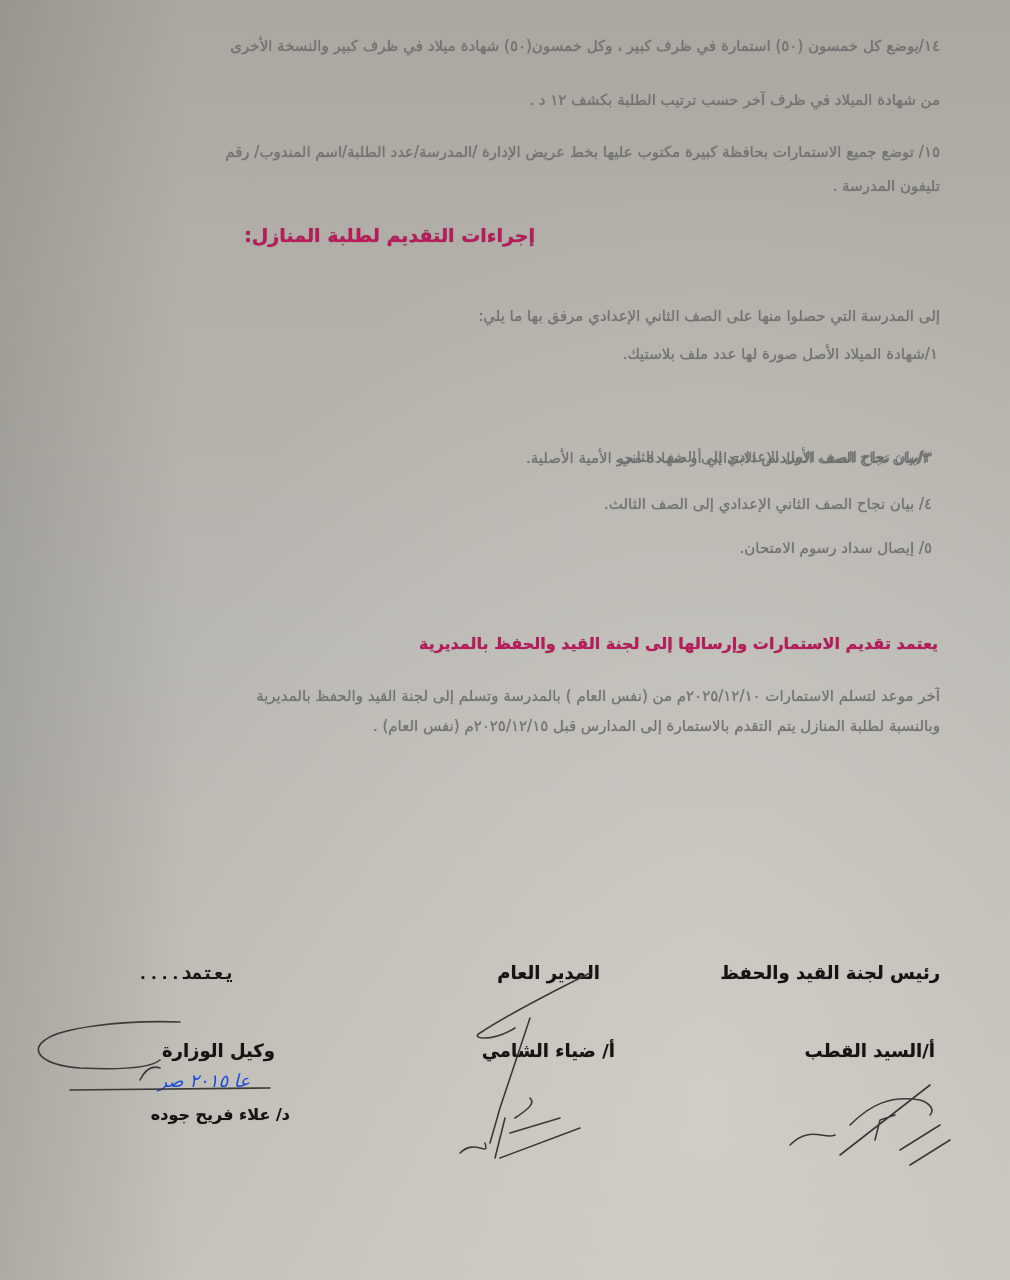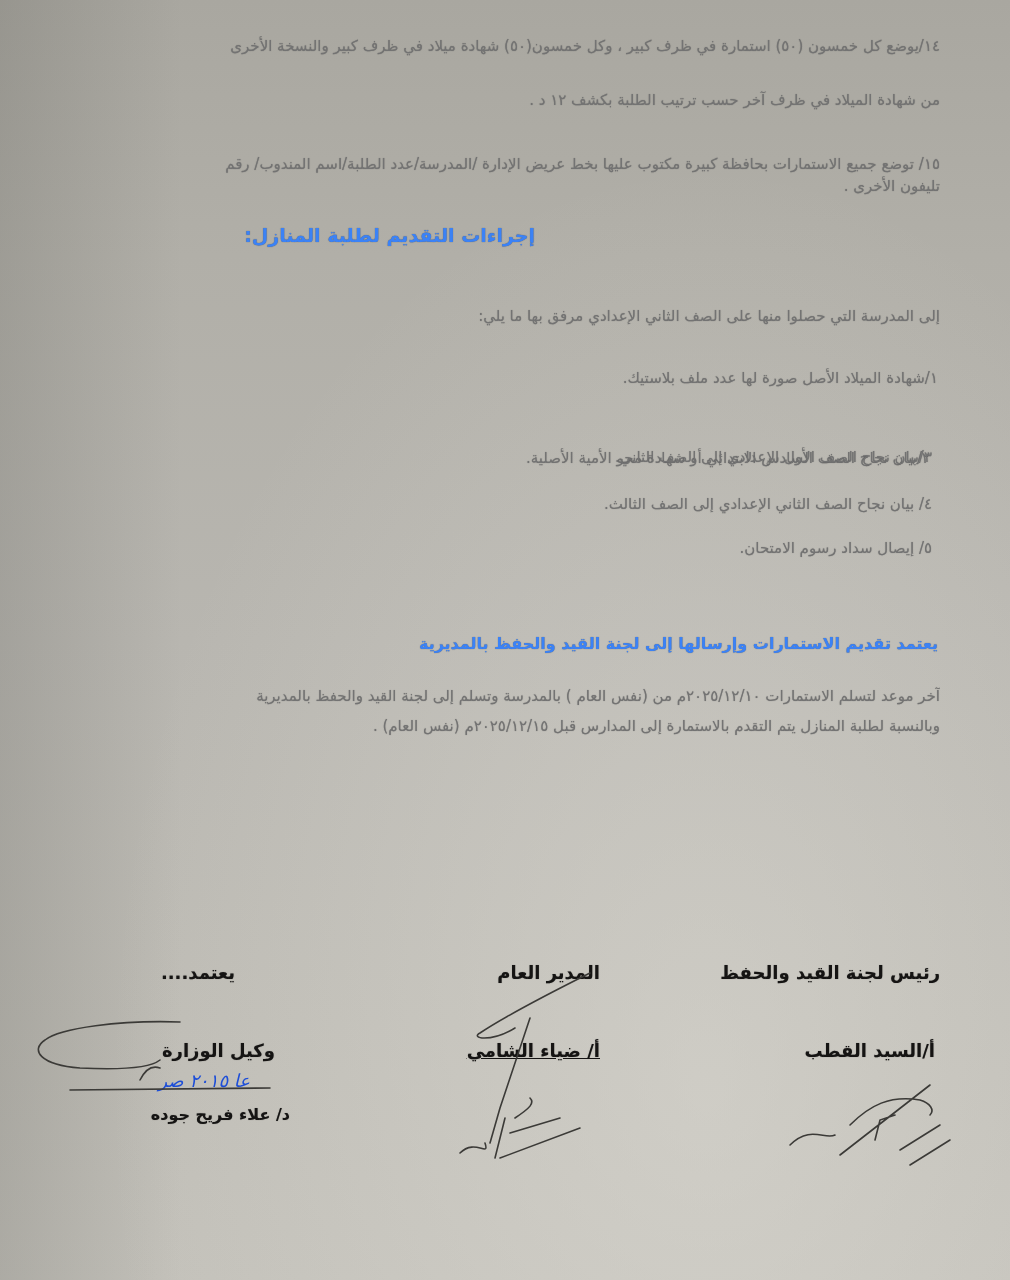"١٥/ توضع جميع الاستمارات بحافظة" div.line { top: 154px -> 142px }
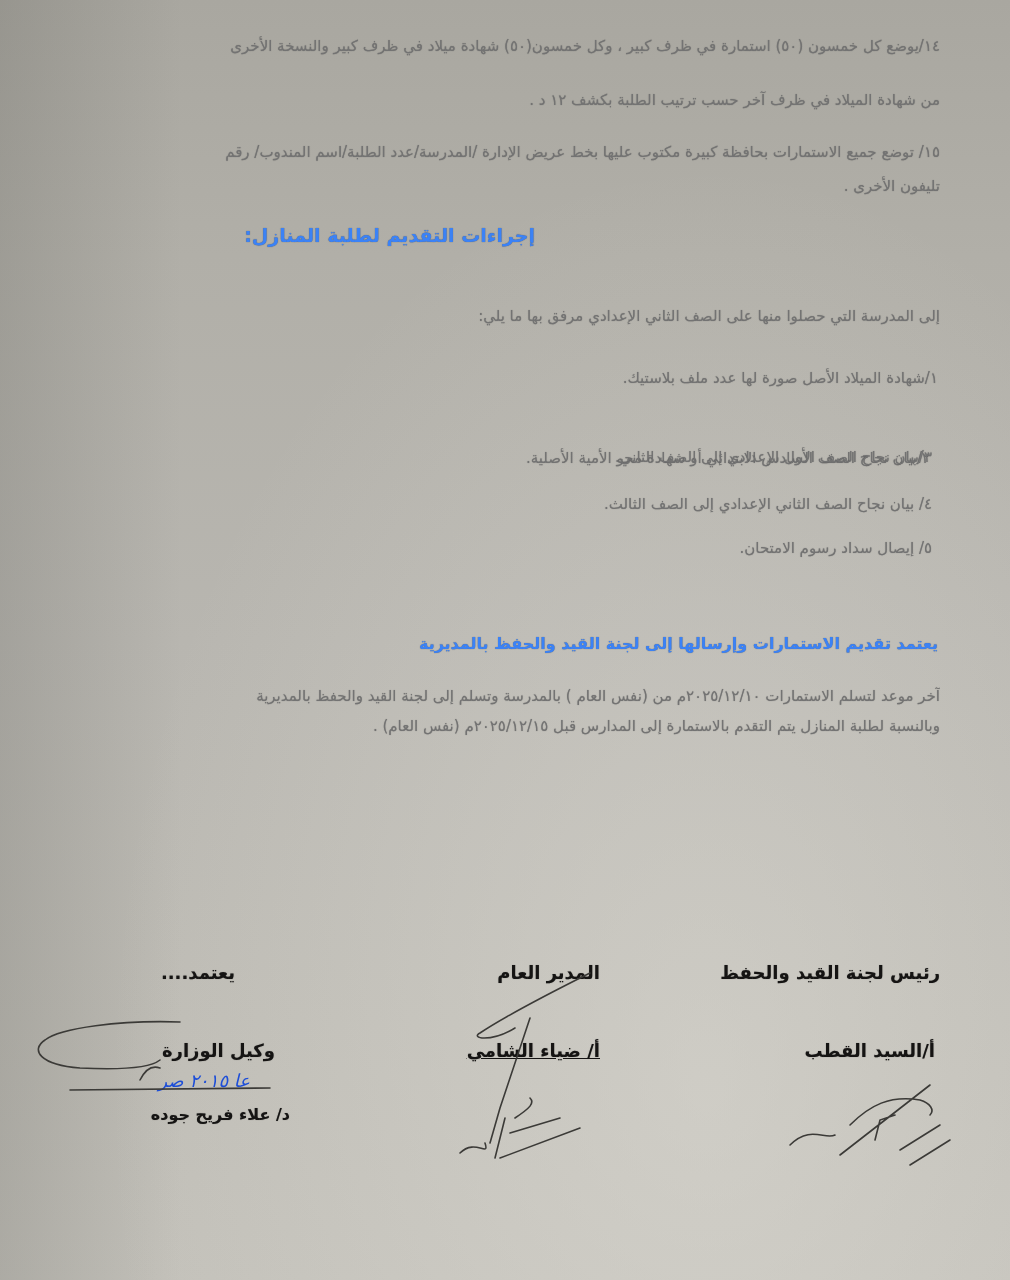"تليفون الأخرى ." div.line { text: الأخرى -> المدرسة }
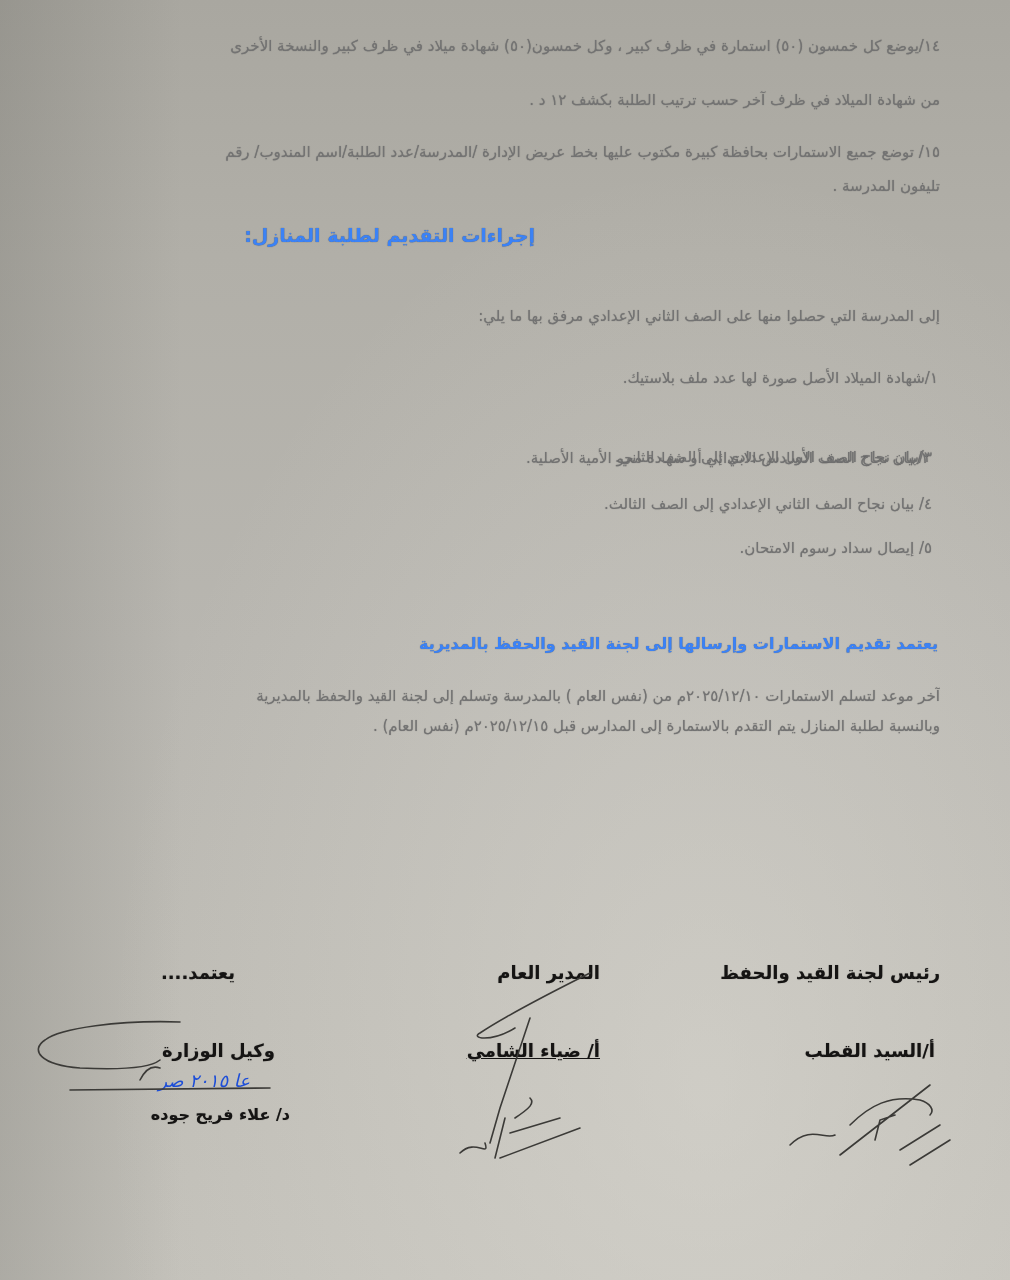"إجراءات التقديم لطلبة المنازل:" .heading { color: #3b82f6 -> #be185d }
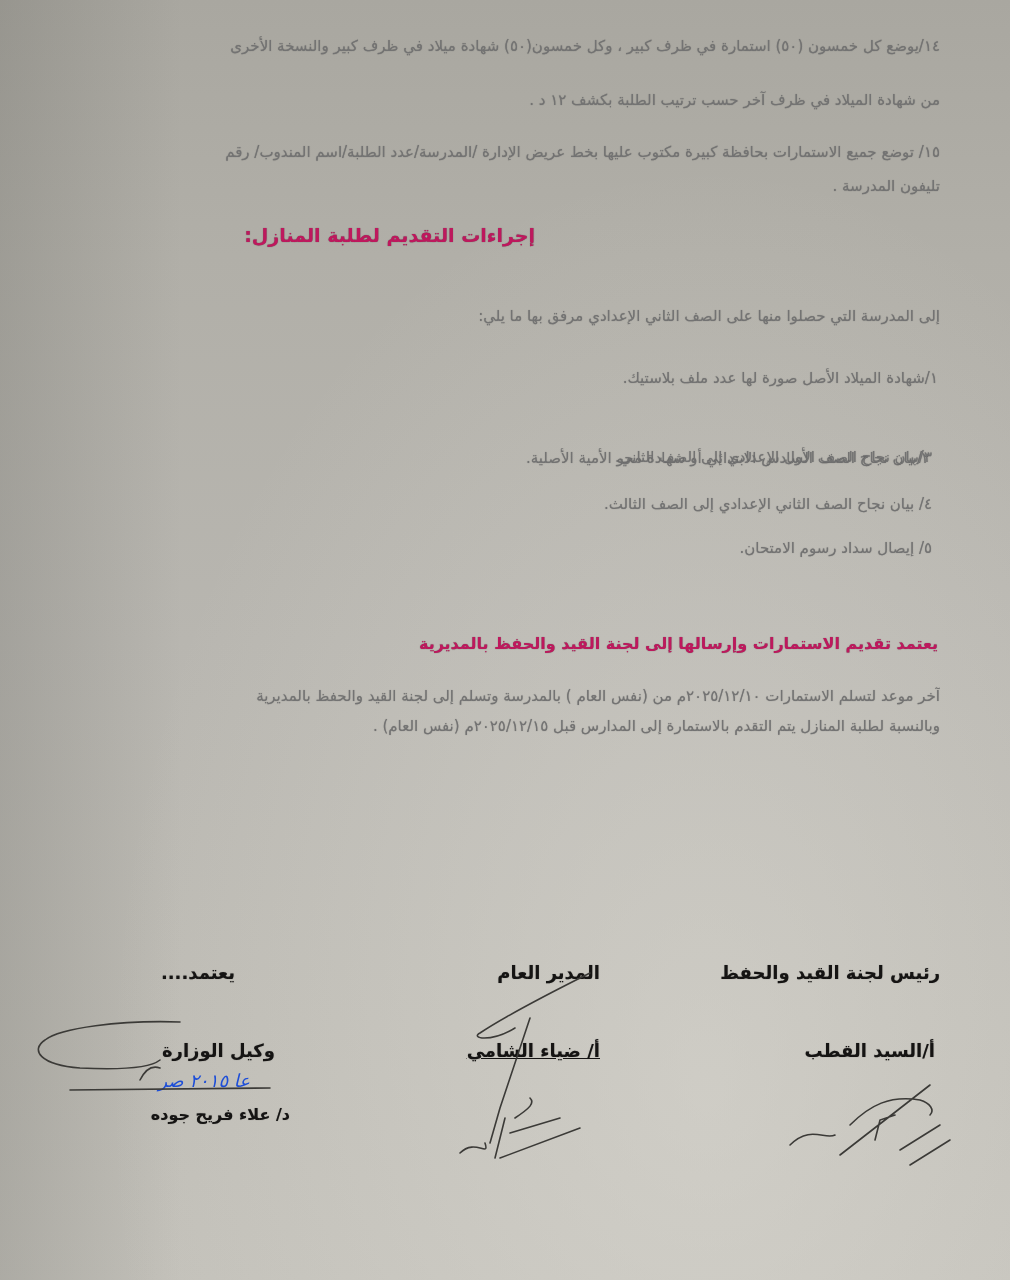"١/شهادة الميلاد الأصل صورة لها" div.line { top: 368px -> 344px }
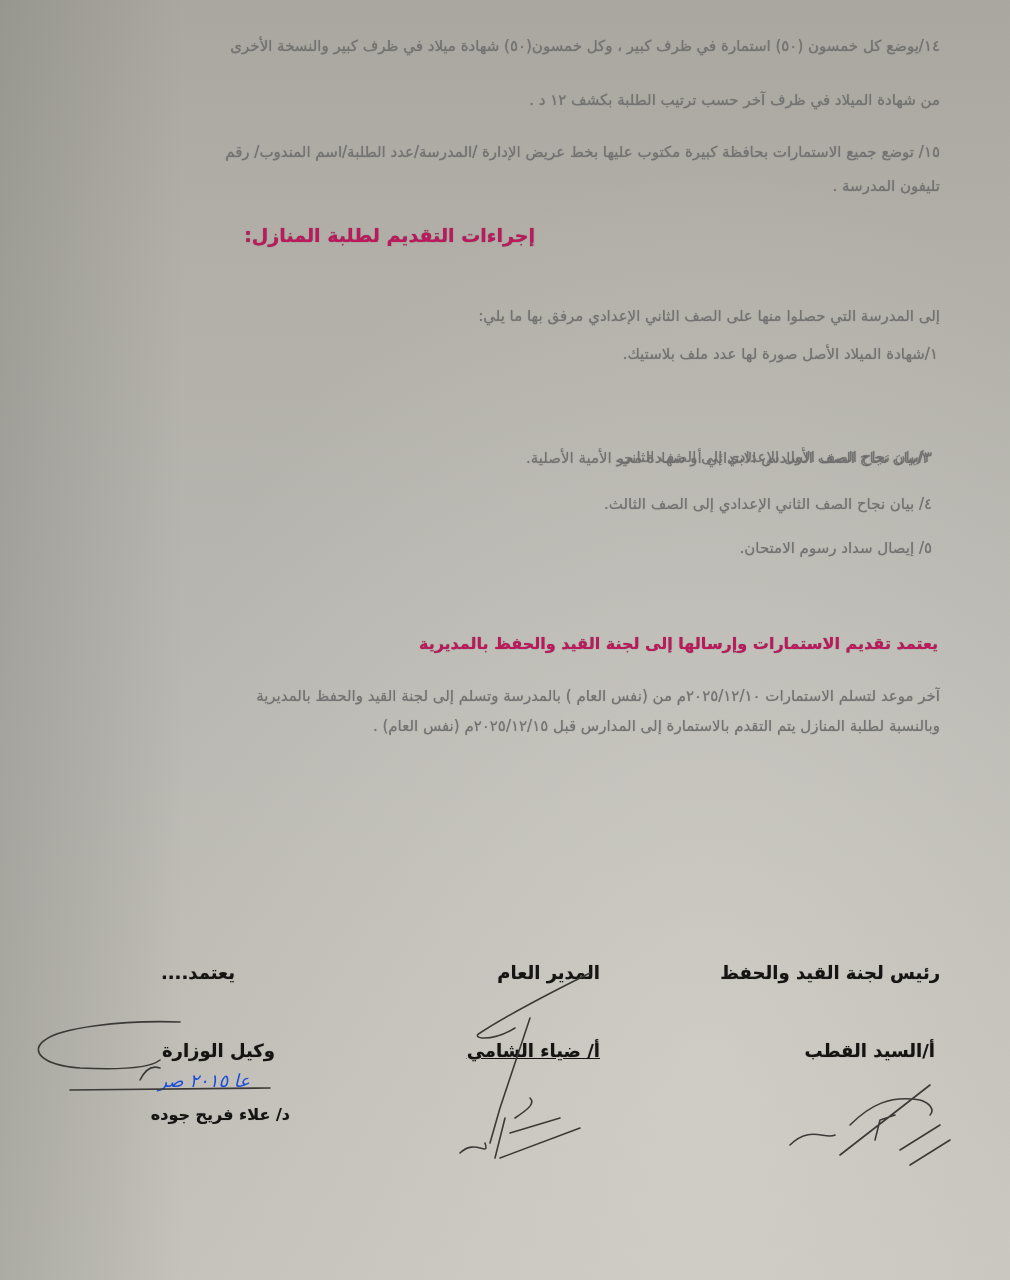"يعتمد...." div.sig-title { font-family: none -> Liberation Mono, monospace }
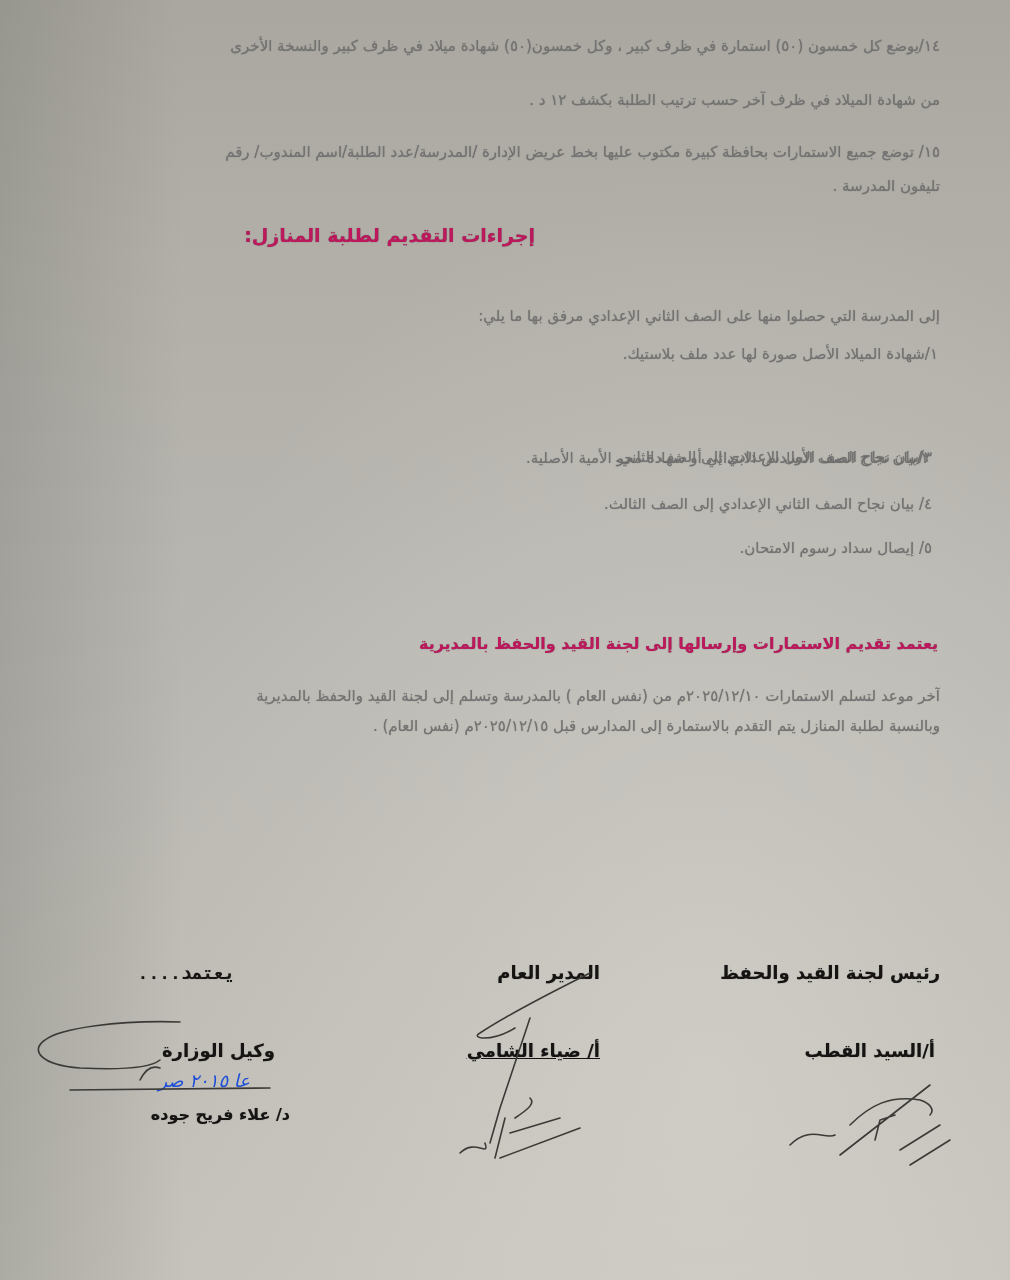"أ/ ضياء الشامي" div.sig-name { right: 410px -> 395px; text-decoration: underline -> none }
